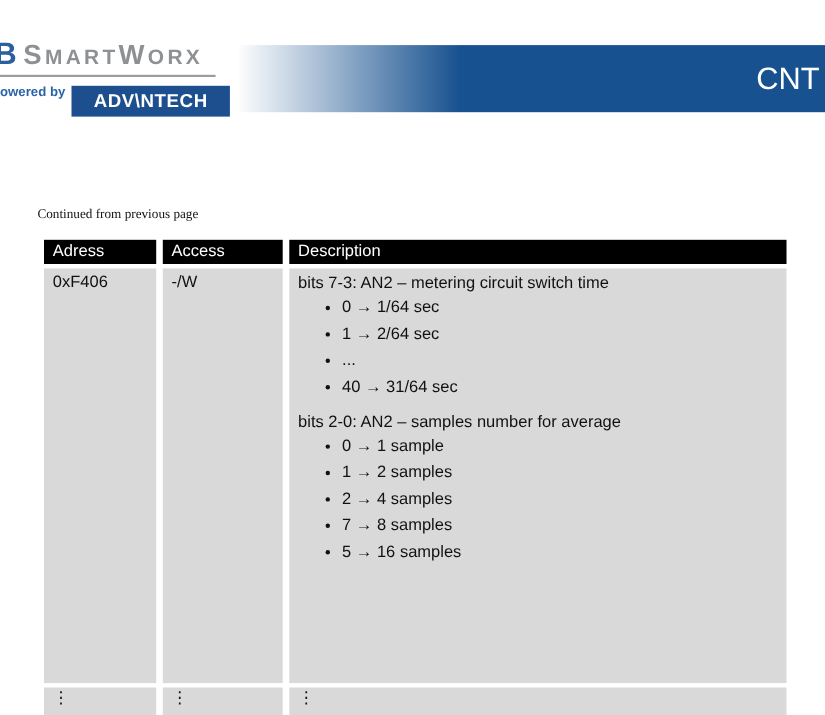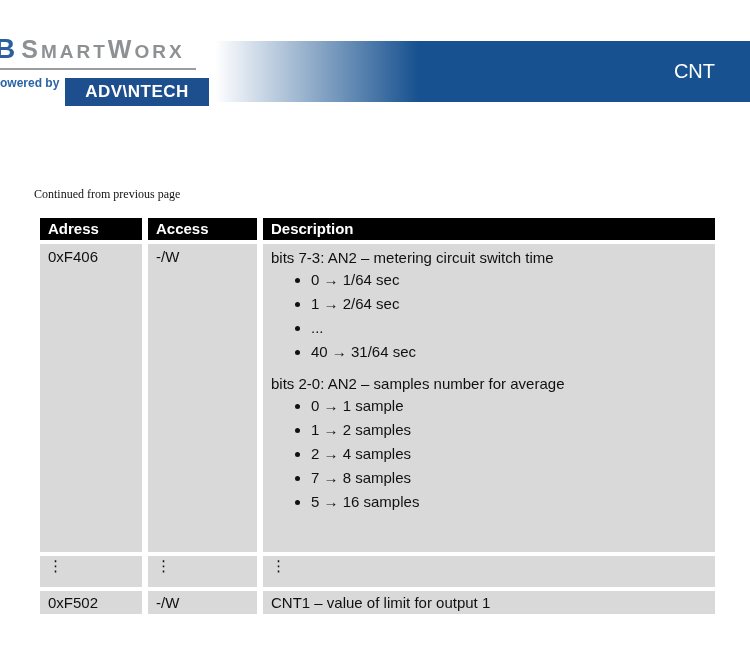"CNT" .banner-title { font-size: 20px -> 28px; right: 35px -> 5px }
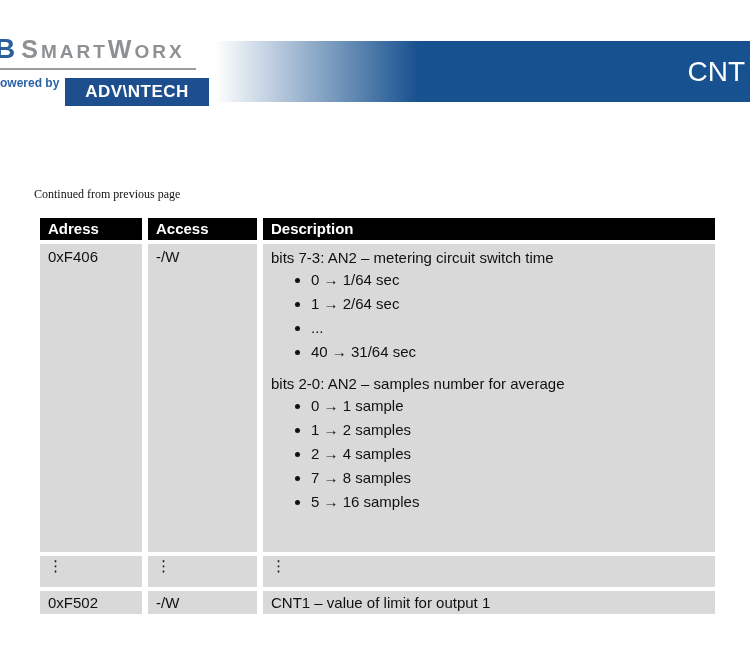"Adress" table.regs th { font-weight: bold -> normal }
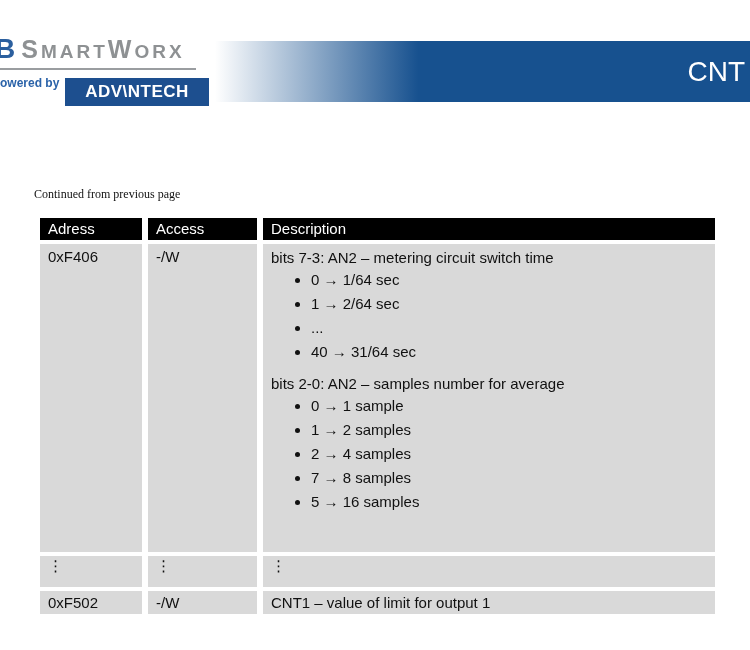"0xF406" tr.row-f406 td { height: 308px -> 377px }
